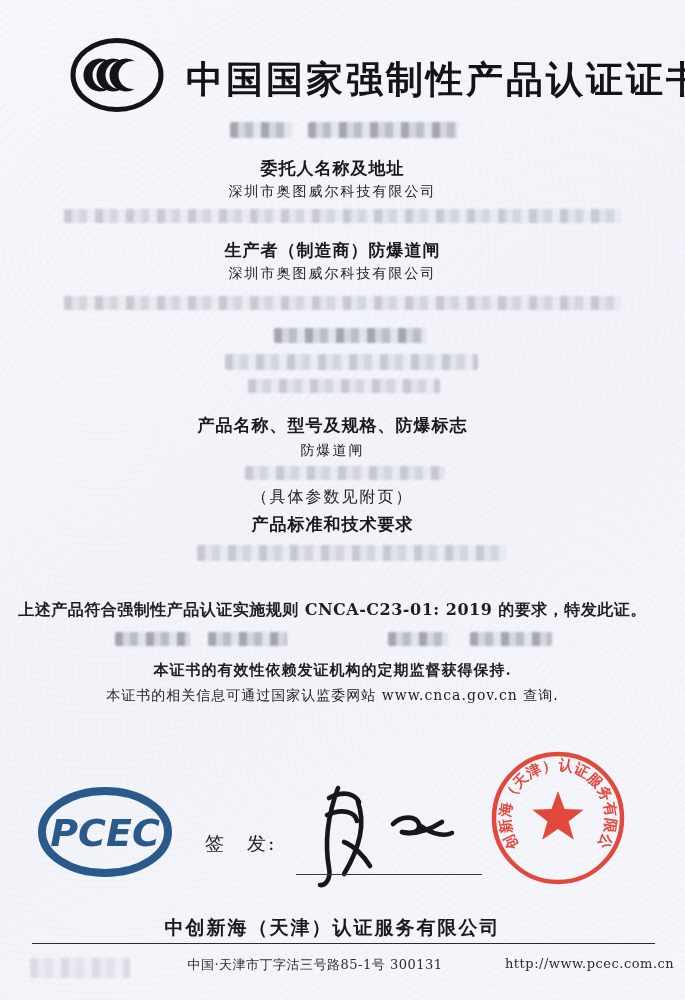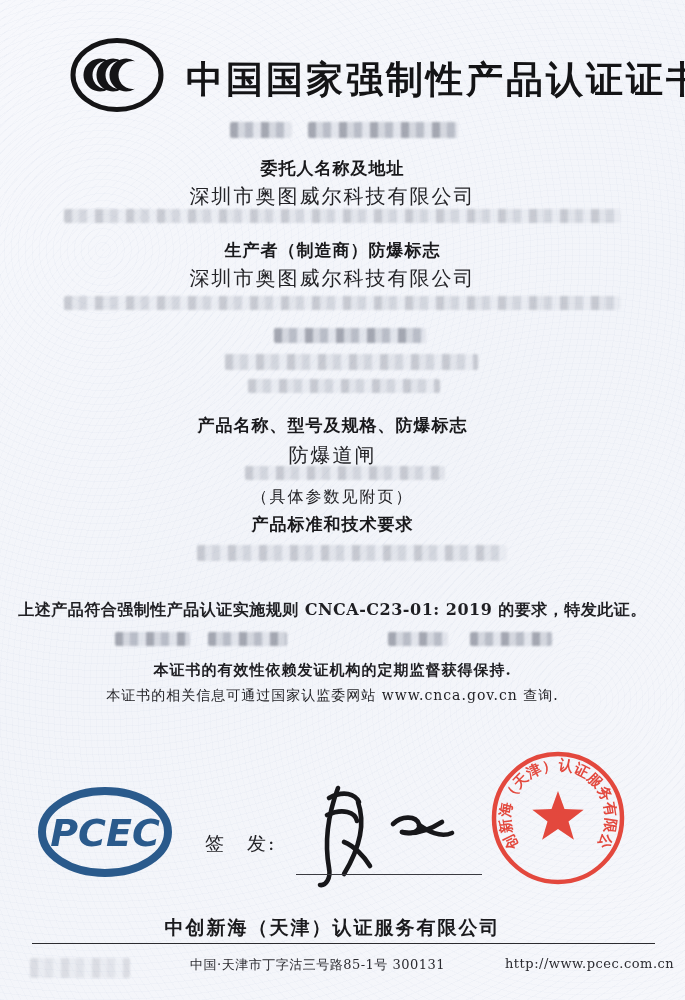"深圳市奥图威尔科技有限公司" .val { font-size: 20px -> 14px }
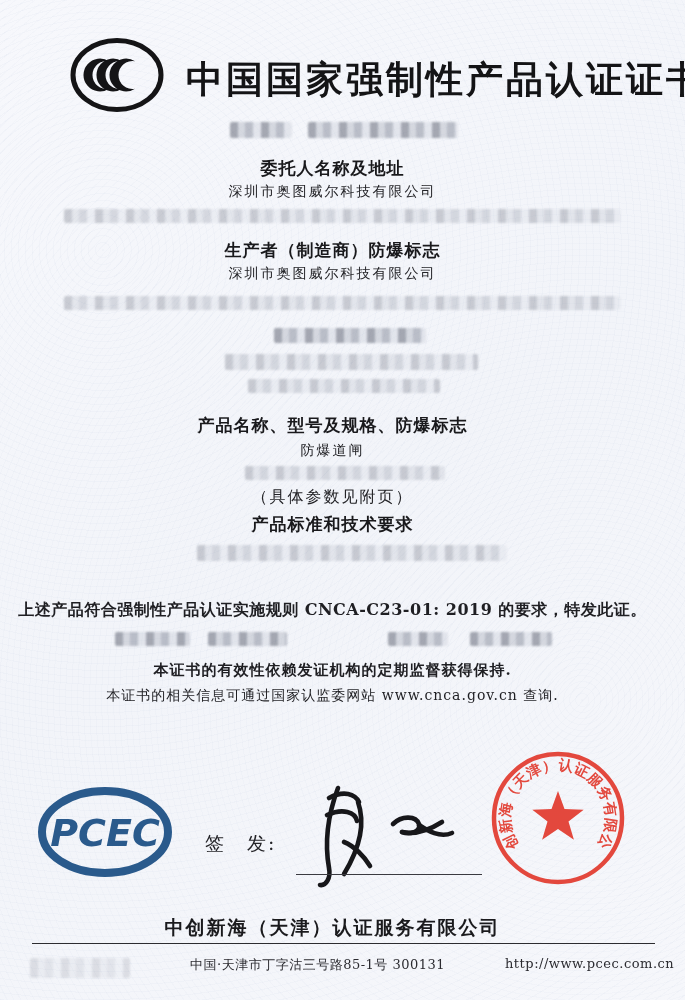"生产者（制造商）防爆标志" div.abs { text: 标志 -> 道闸 }
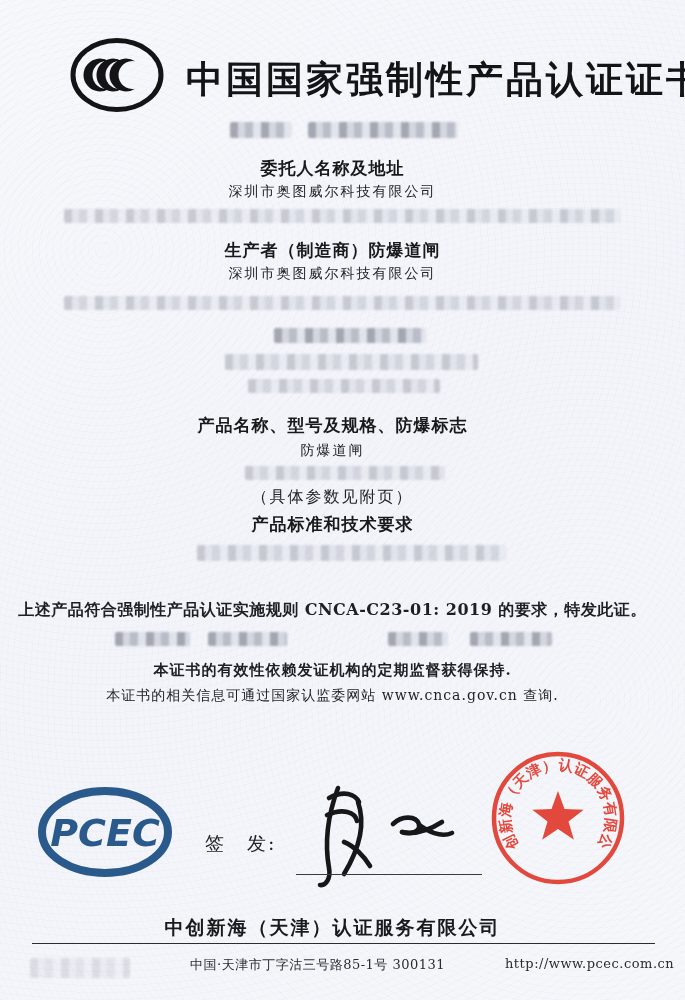"中国·天津市丁字沽三号路85-1号 300131" div.abs { left: 190px -> 175px; text-align: none -> center }
